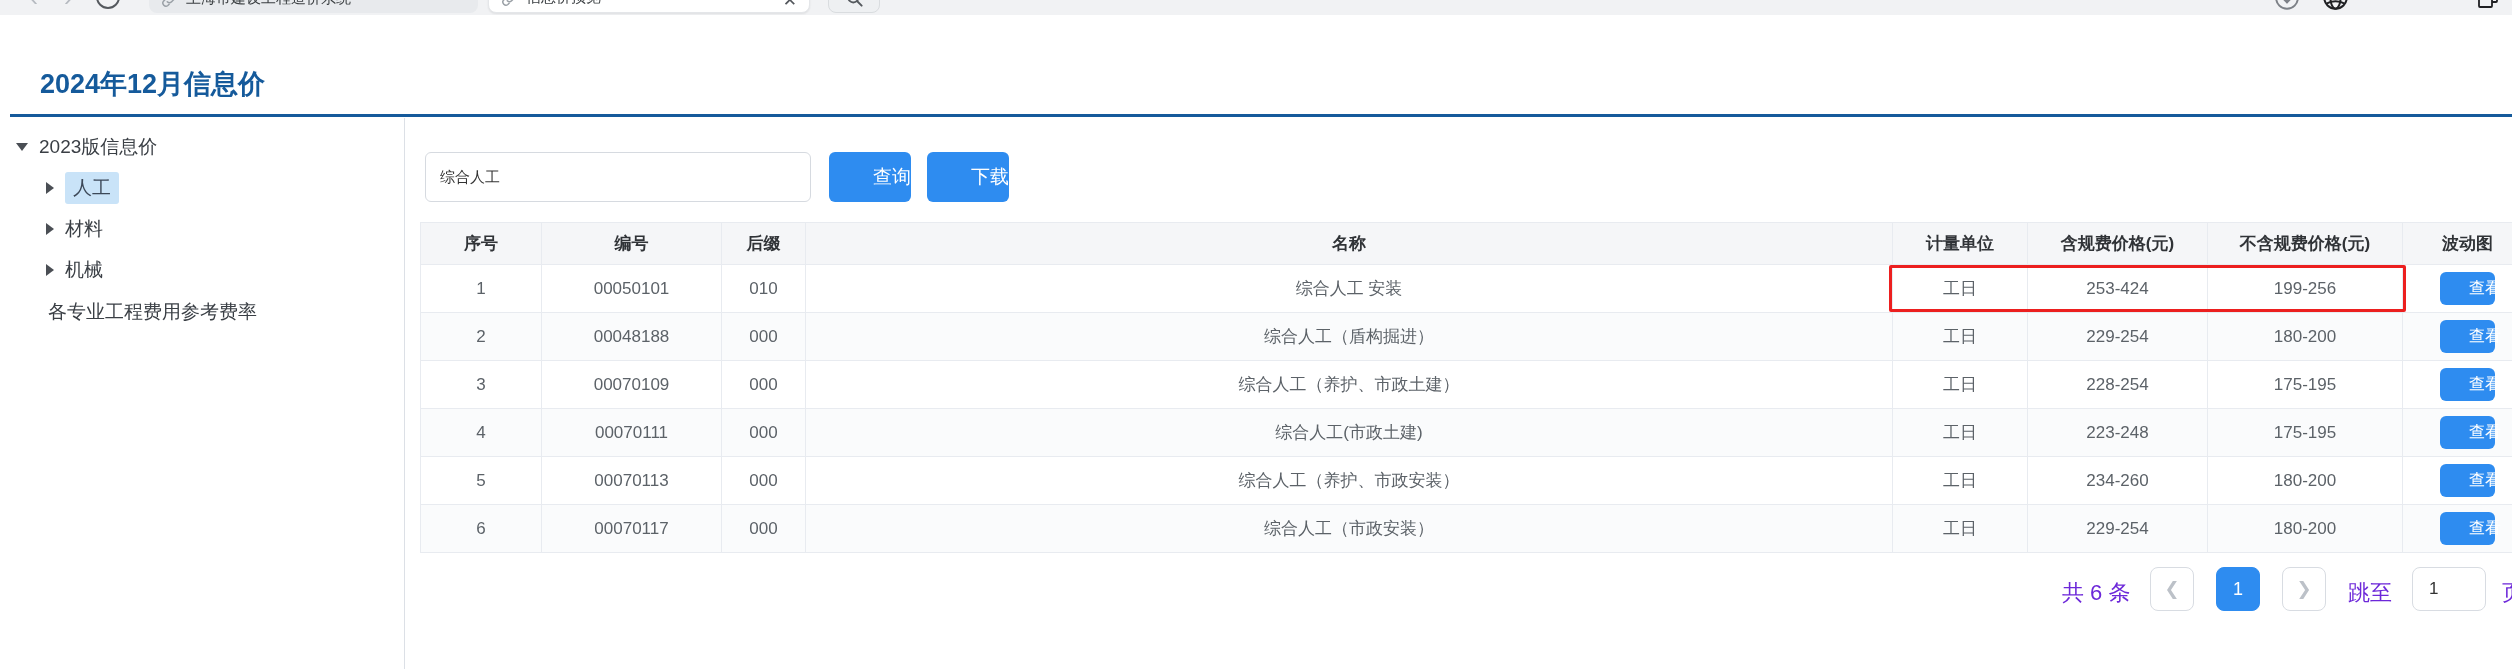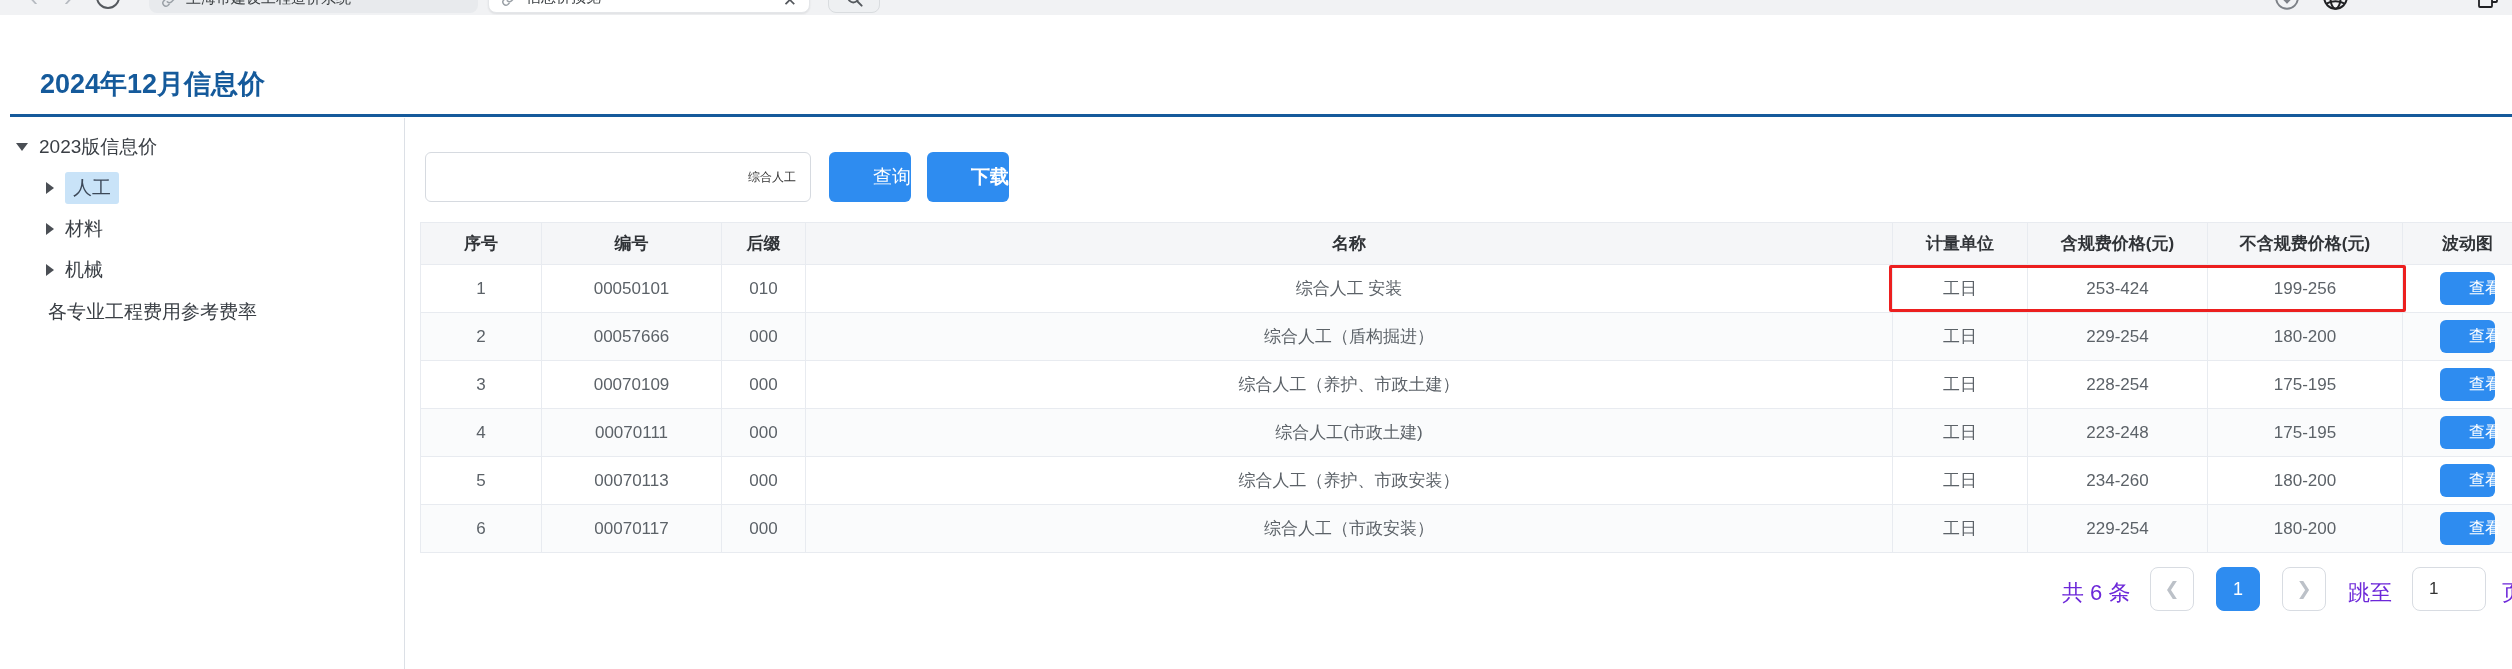"综合人工" .search-input { font-size: 12px -> 15px; text-align: right -> none }
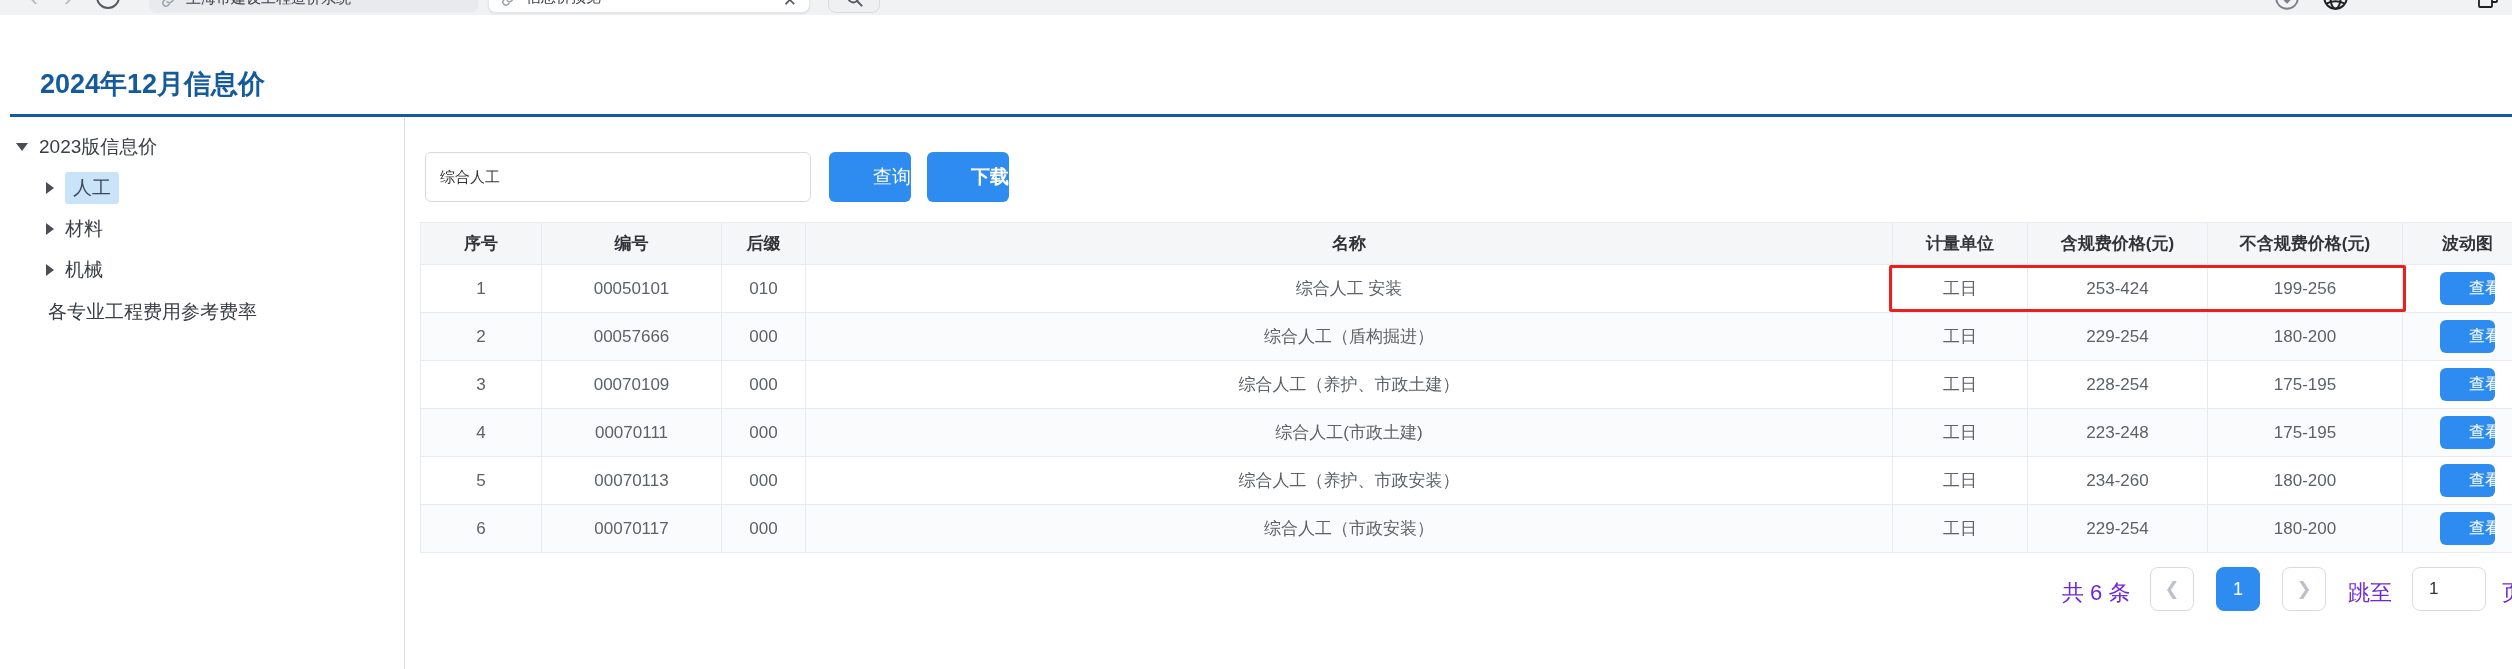"下载" .btn-download { font-weight: bold -> none }
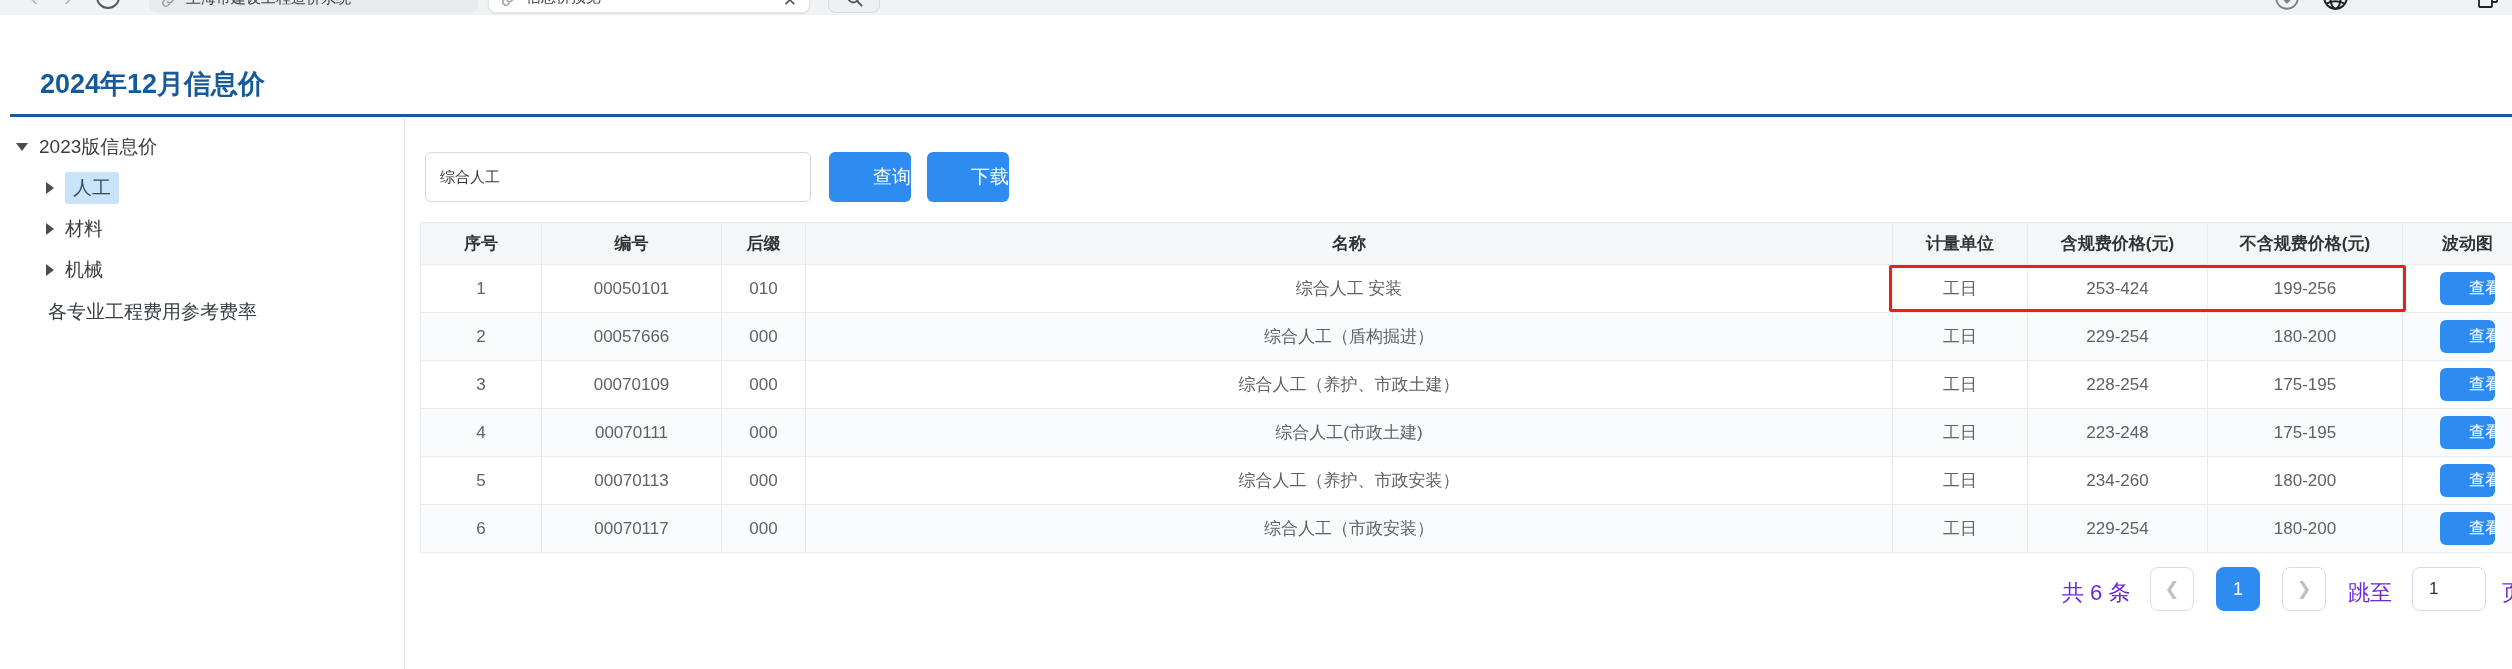"00057666" td { text: 00057666 -> 00048188 }
